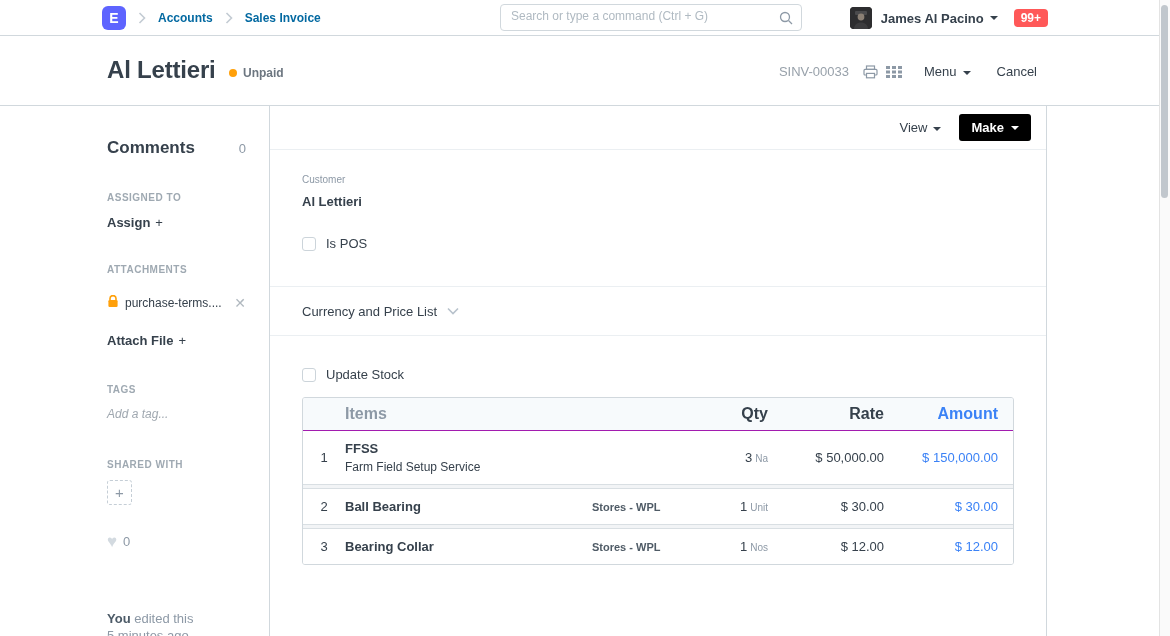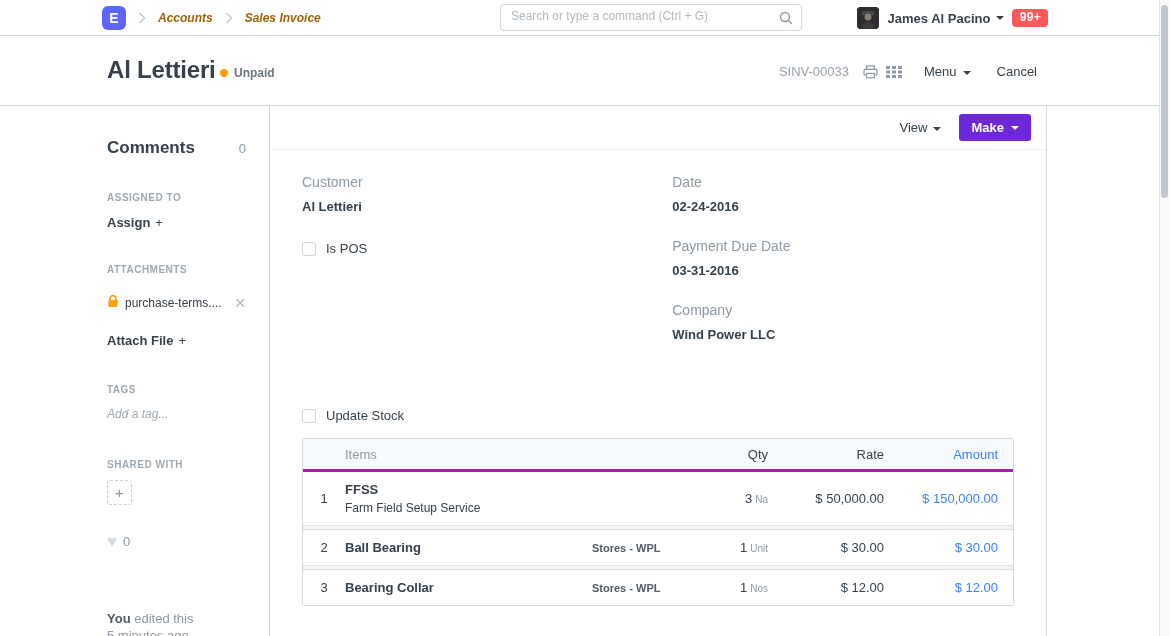"Accounts" .crumb { color: #a16207 -> #0369a1; font-style: italic -> none }
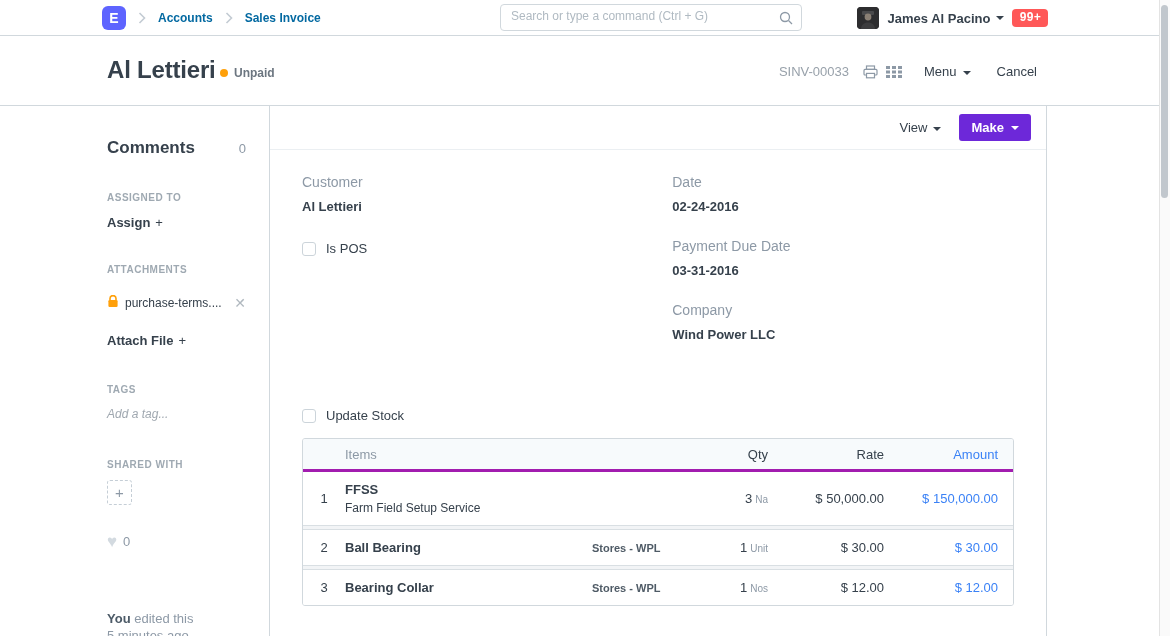"99+" .badge { font-family: Liberation Mono, monospace -> none; margin-left: 8px -> 16px }
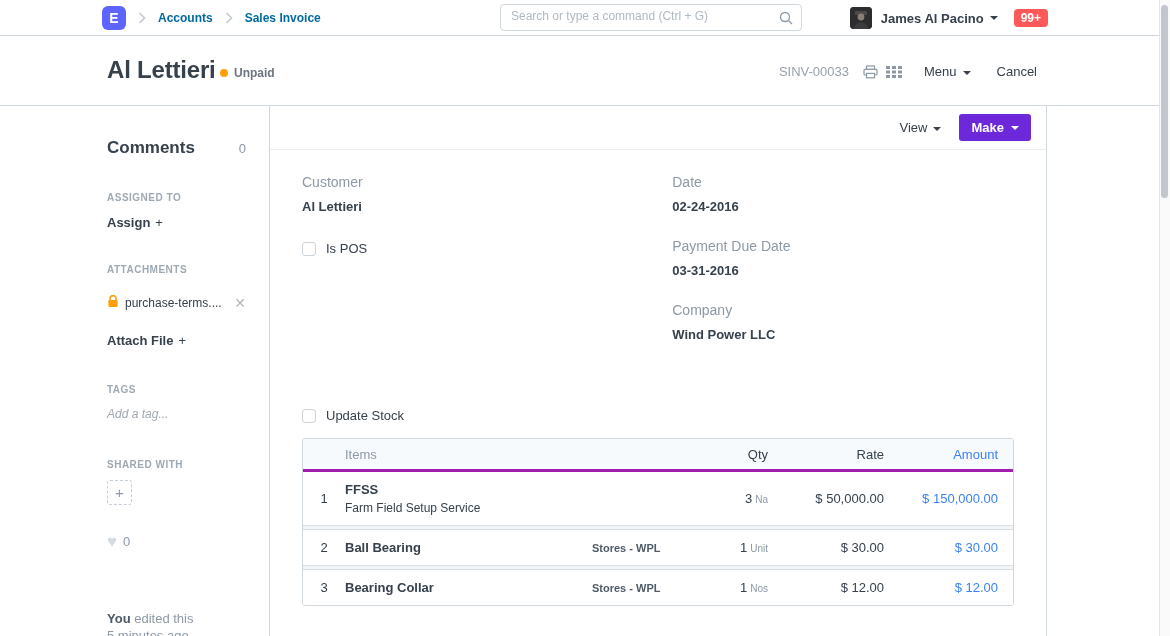"Unpaid" .doc-status { left: 220px -> 229px }
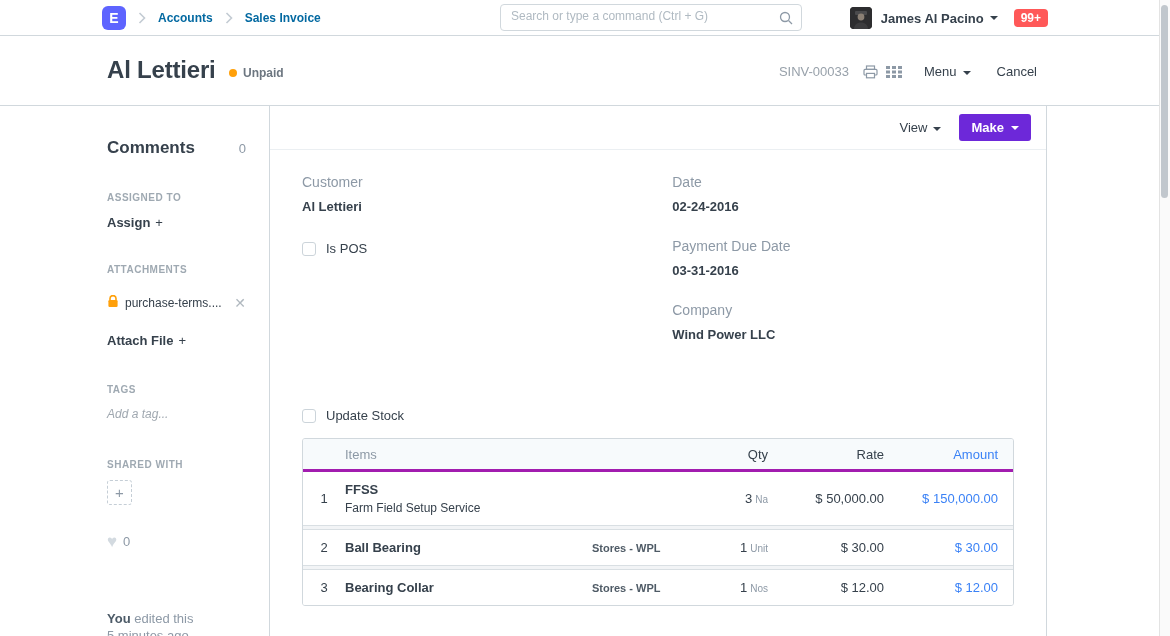"Make" .make-btn { background: #6d28d9 -> #000000 }
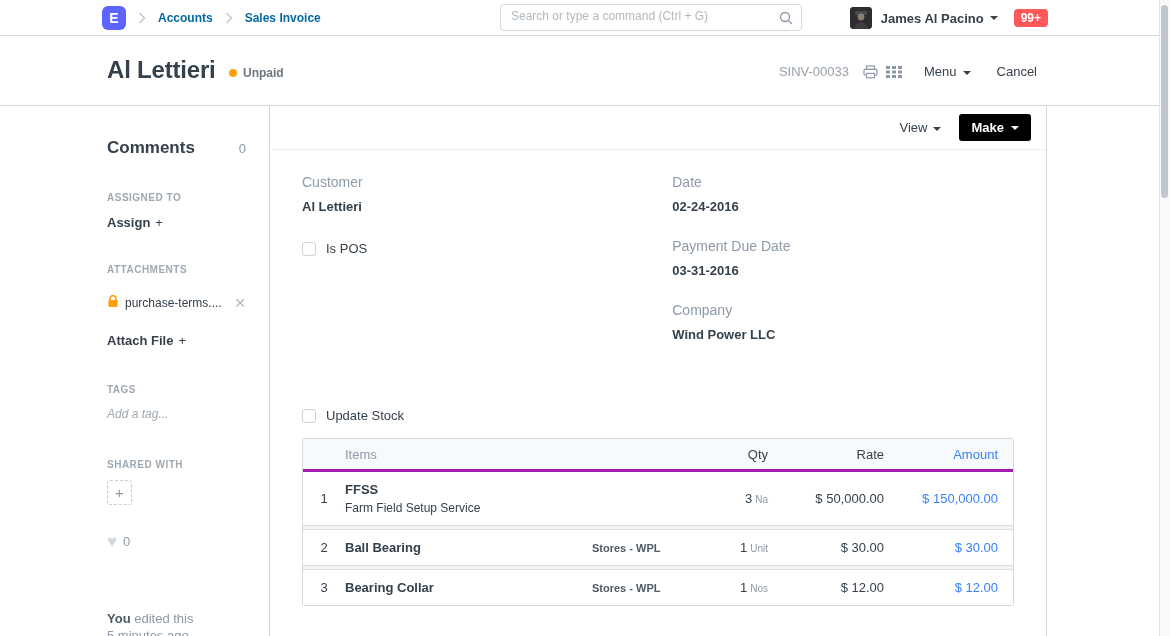"Customer" .flabel { font-size: 14px -> 10px }
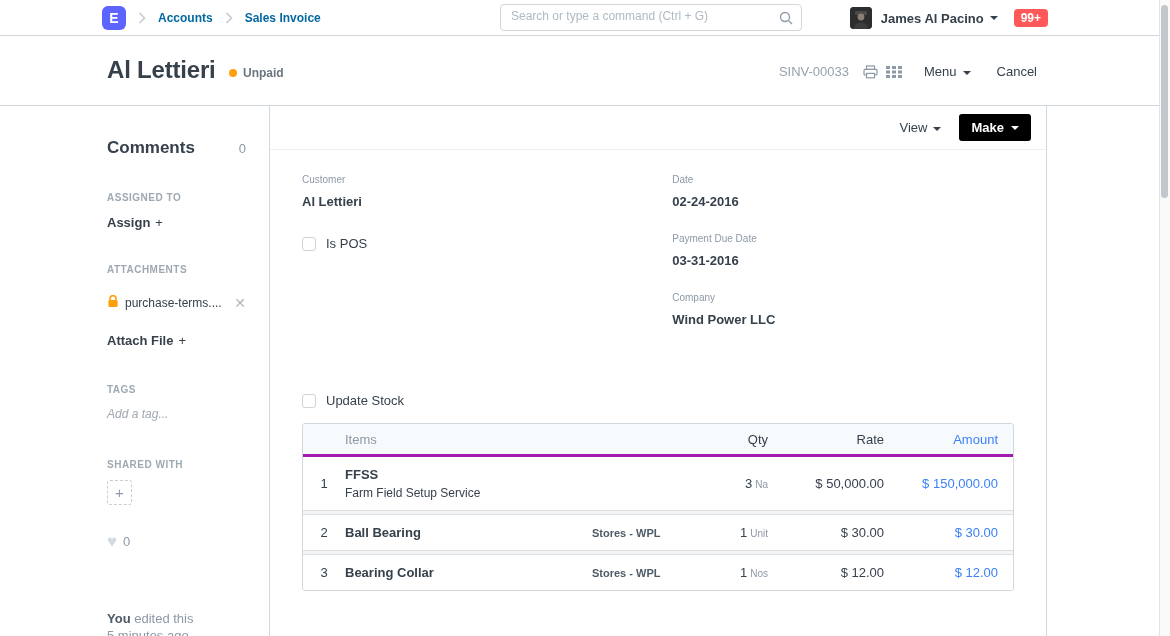"Date" div.fcol { html: <div> <div> <div>Date</div> <div>02-24-2016</div> </div> <div> <div>Payment Due Date</div> <div>03-31-2016</div> </div> <div> <div>Company</div> <div>Wind Power LLC</div> </div> </div> -> none }
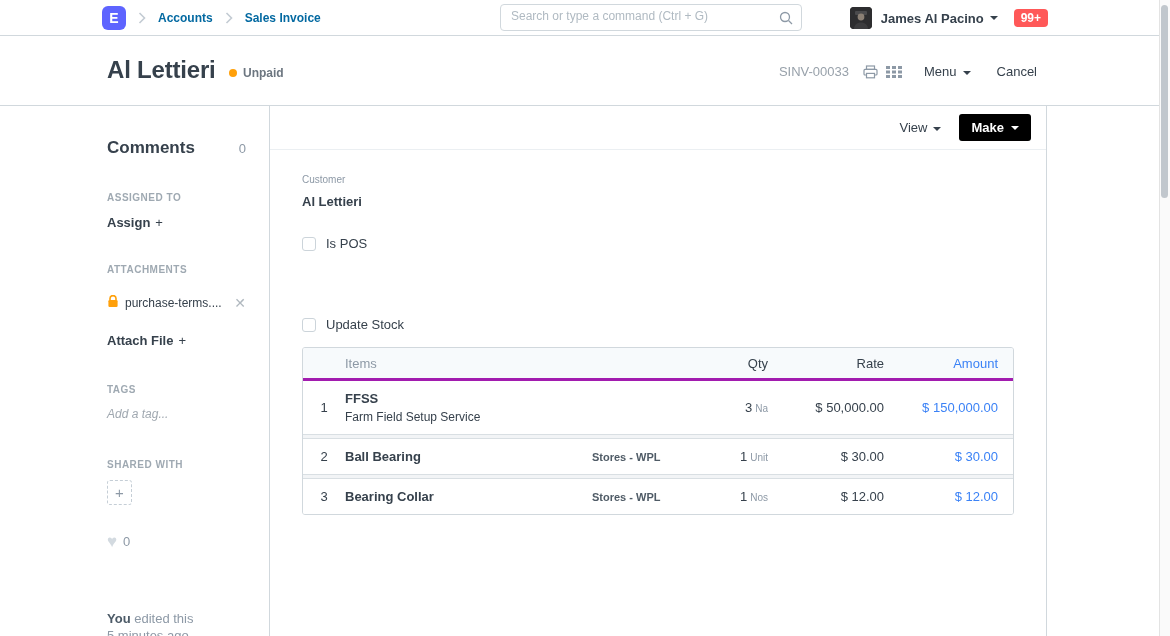"Currency and Price List" div.section-head { html: none -> <div> <span>Currency and Price List</span> <span> <svg> <polyline></polyline> </svg> </span> </div> }
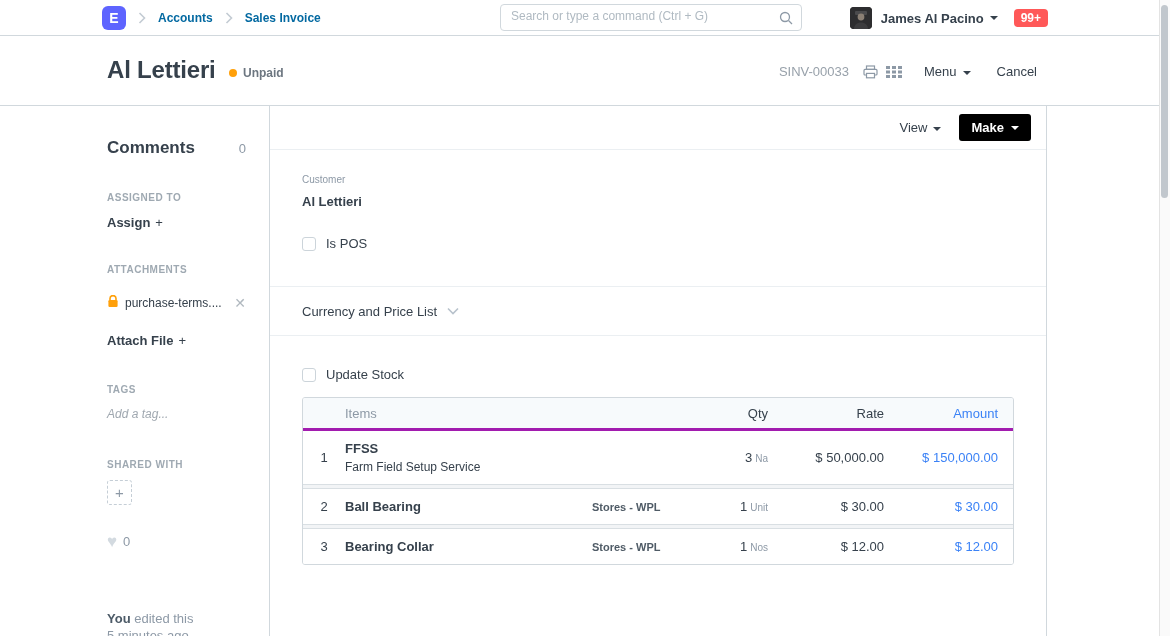"Items" .grid-header { border-bottom: 3px solid #a21caf -> 1px solid #a21caf; font-size: 13px -> 16px; font-weight: 400 -> 700 }
